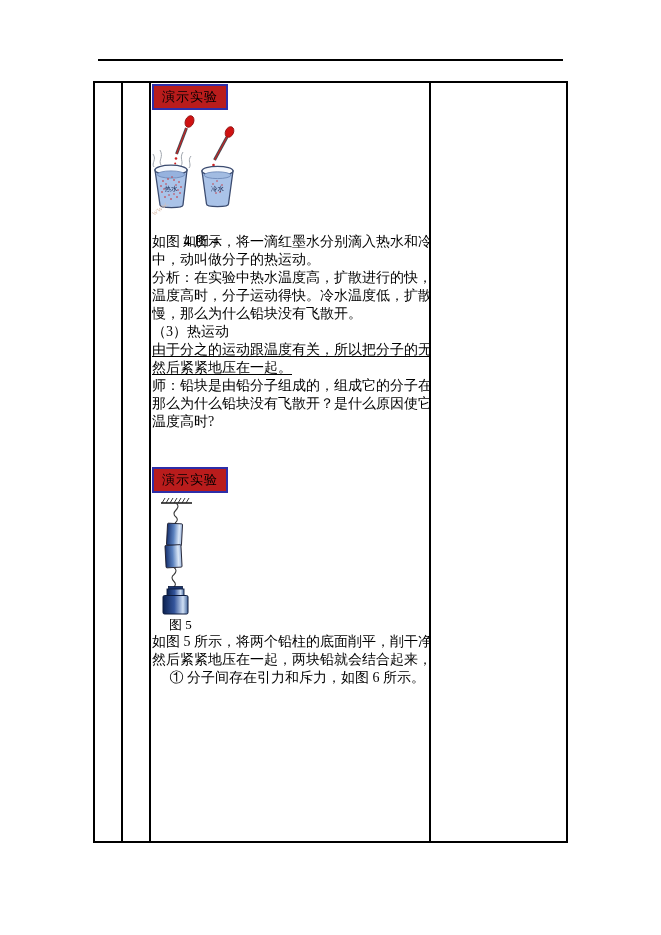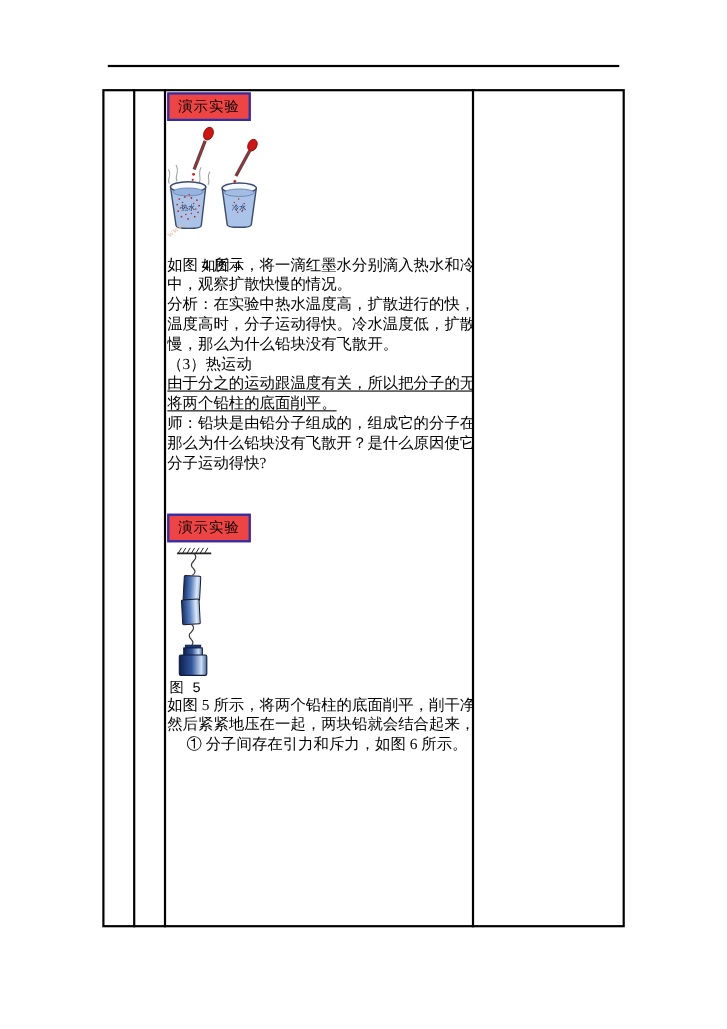"演示实验" .demo-box { background: #ef4444 -> #b91c1c }
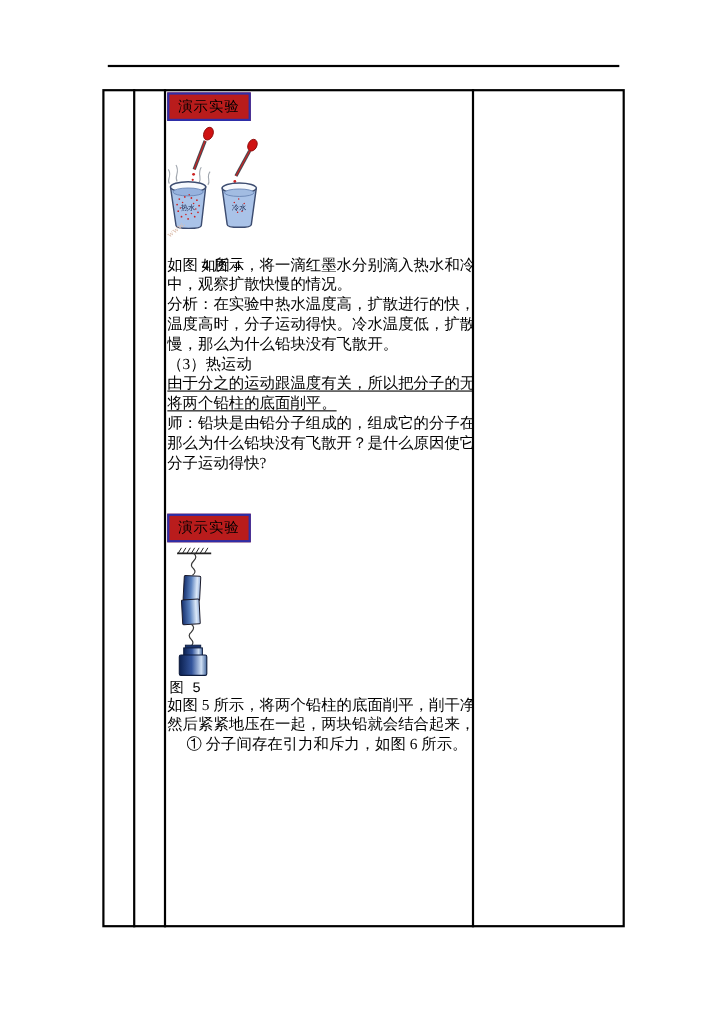"中，观察扩散快慢的情况。" span.line { text: 观察扩散快慢的情况 -> 动叫做分子的热运动 }
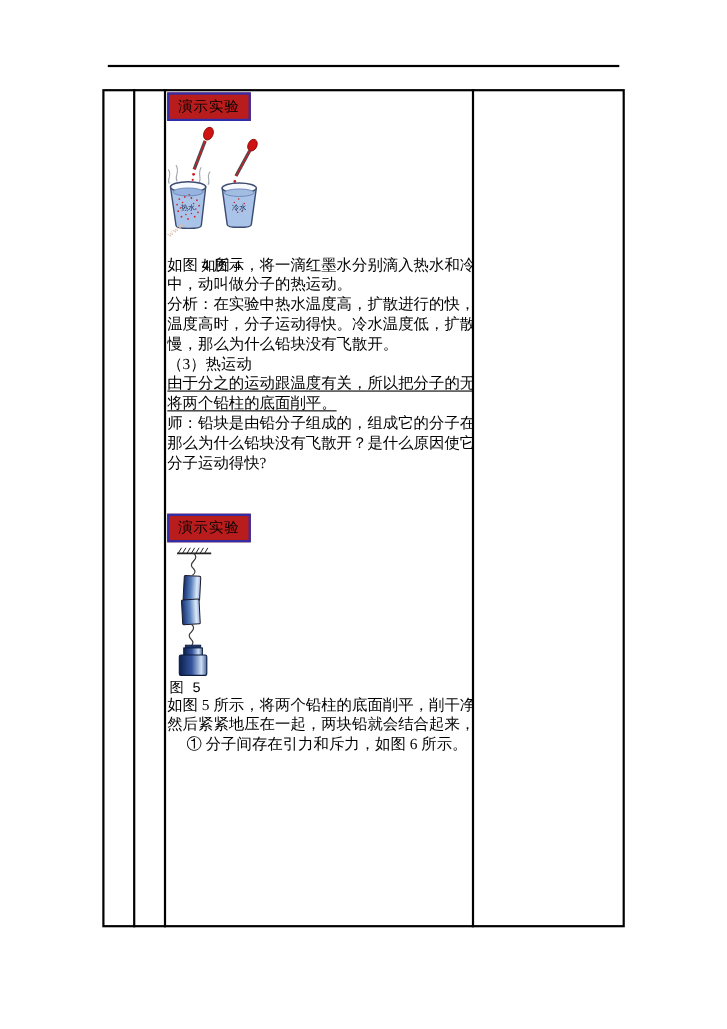"将两个铅柱的底面削平。" span.line { text: 将两个铅柱的底面削平 -> 然后紧紧地压在一起 }
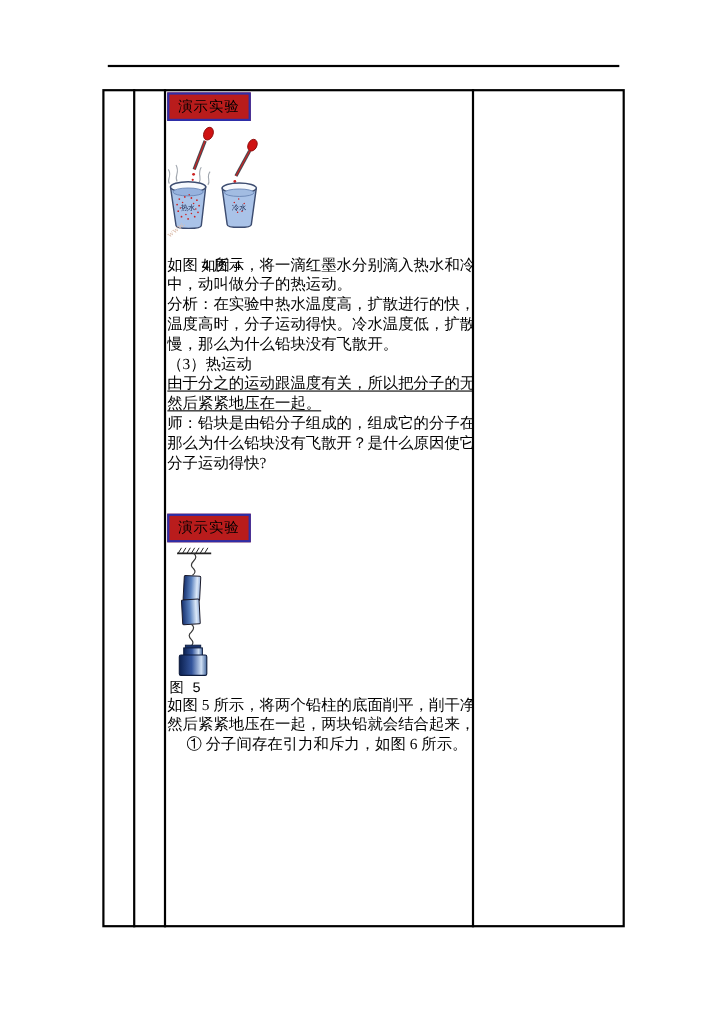"分子运动得快?" span.line { text: 分子运动得快 -> 温度高时 }
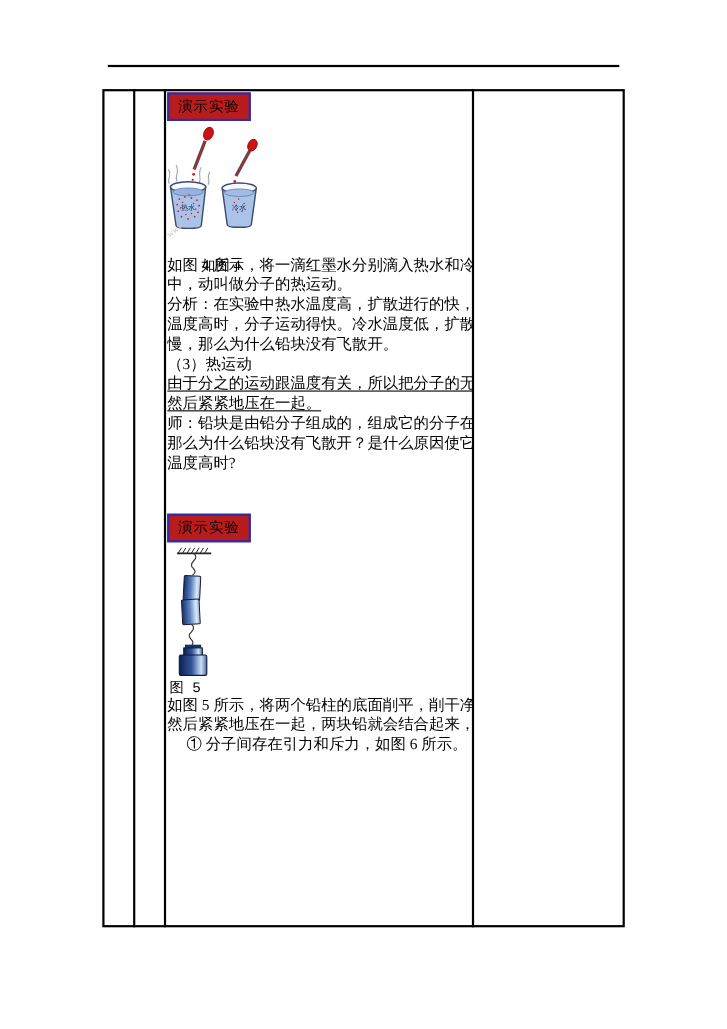"图 5" .cap5 { font-family: Liberation Mono, monospace -> none; left: 154px -> 169px }
